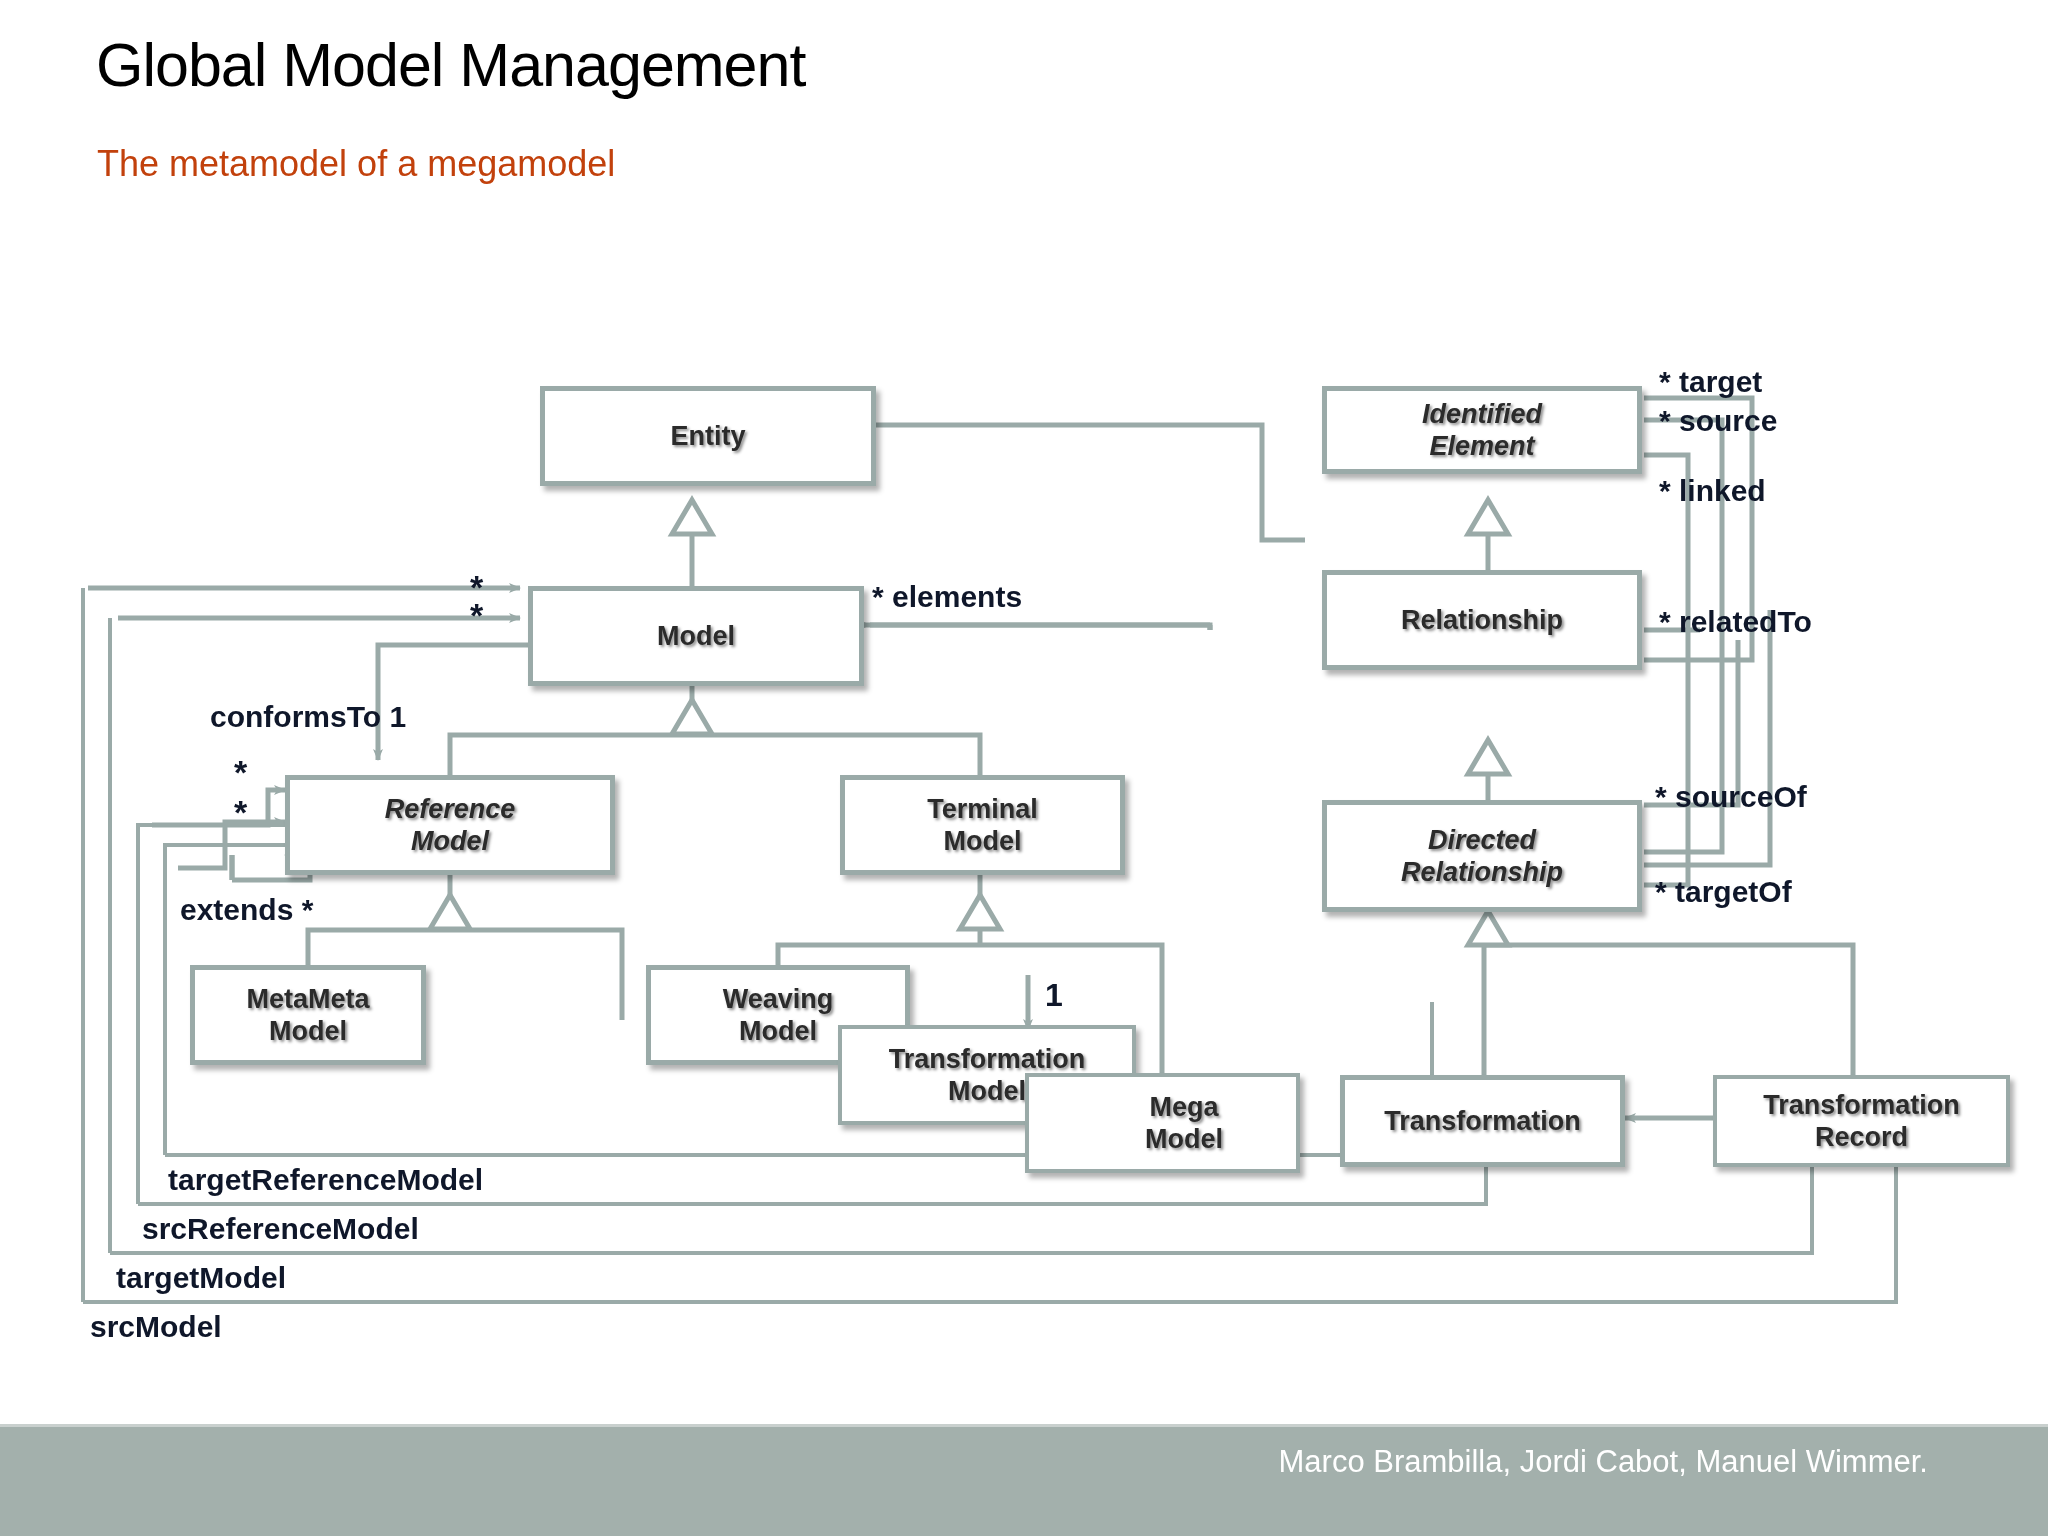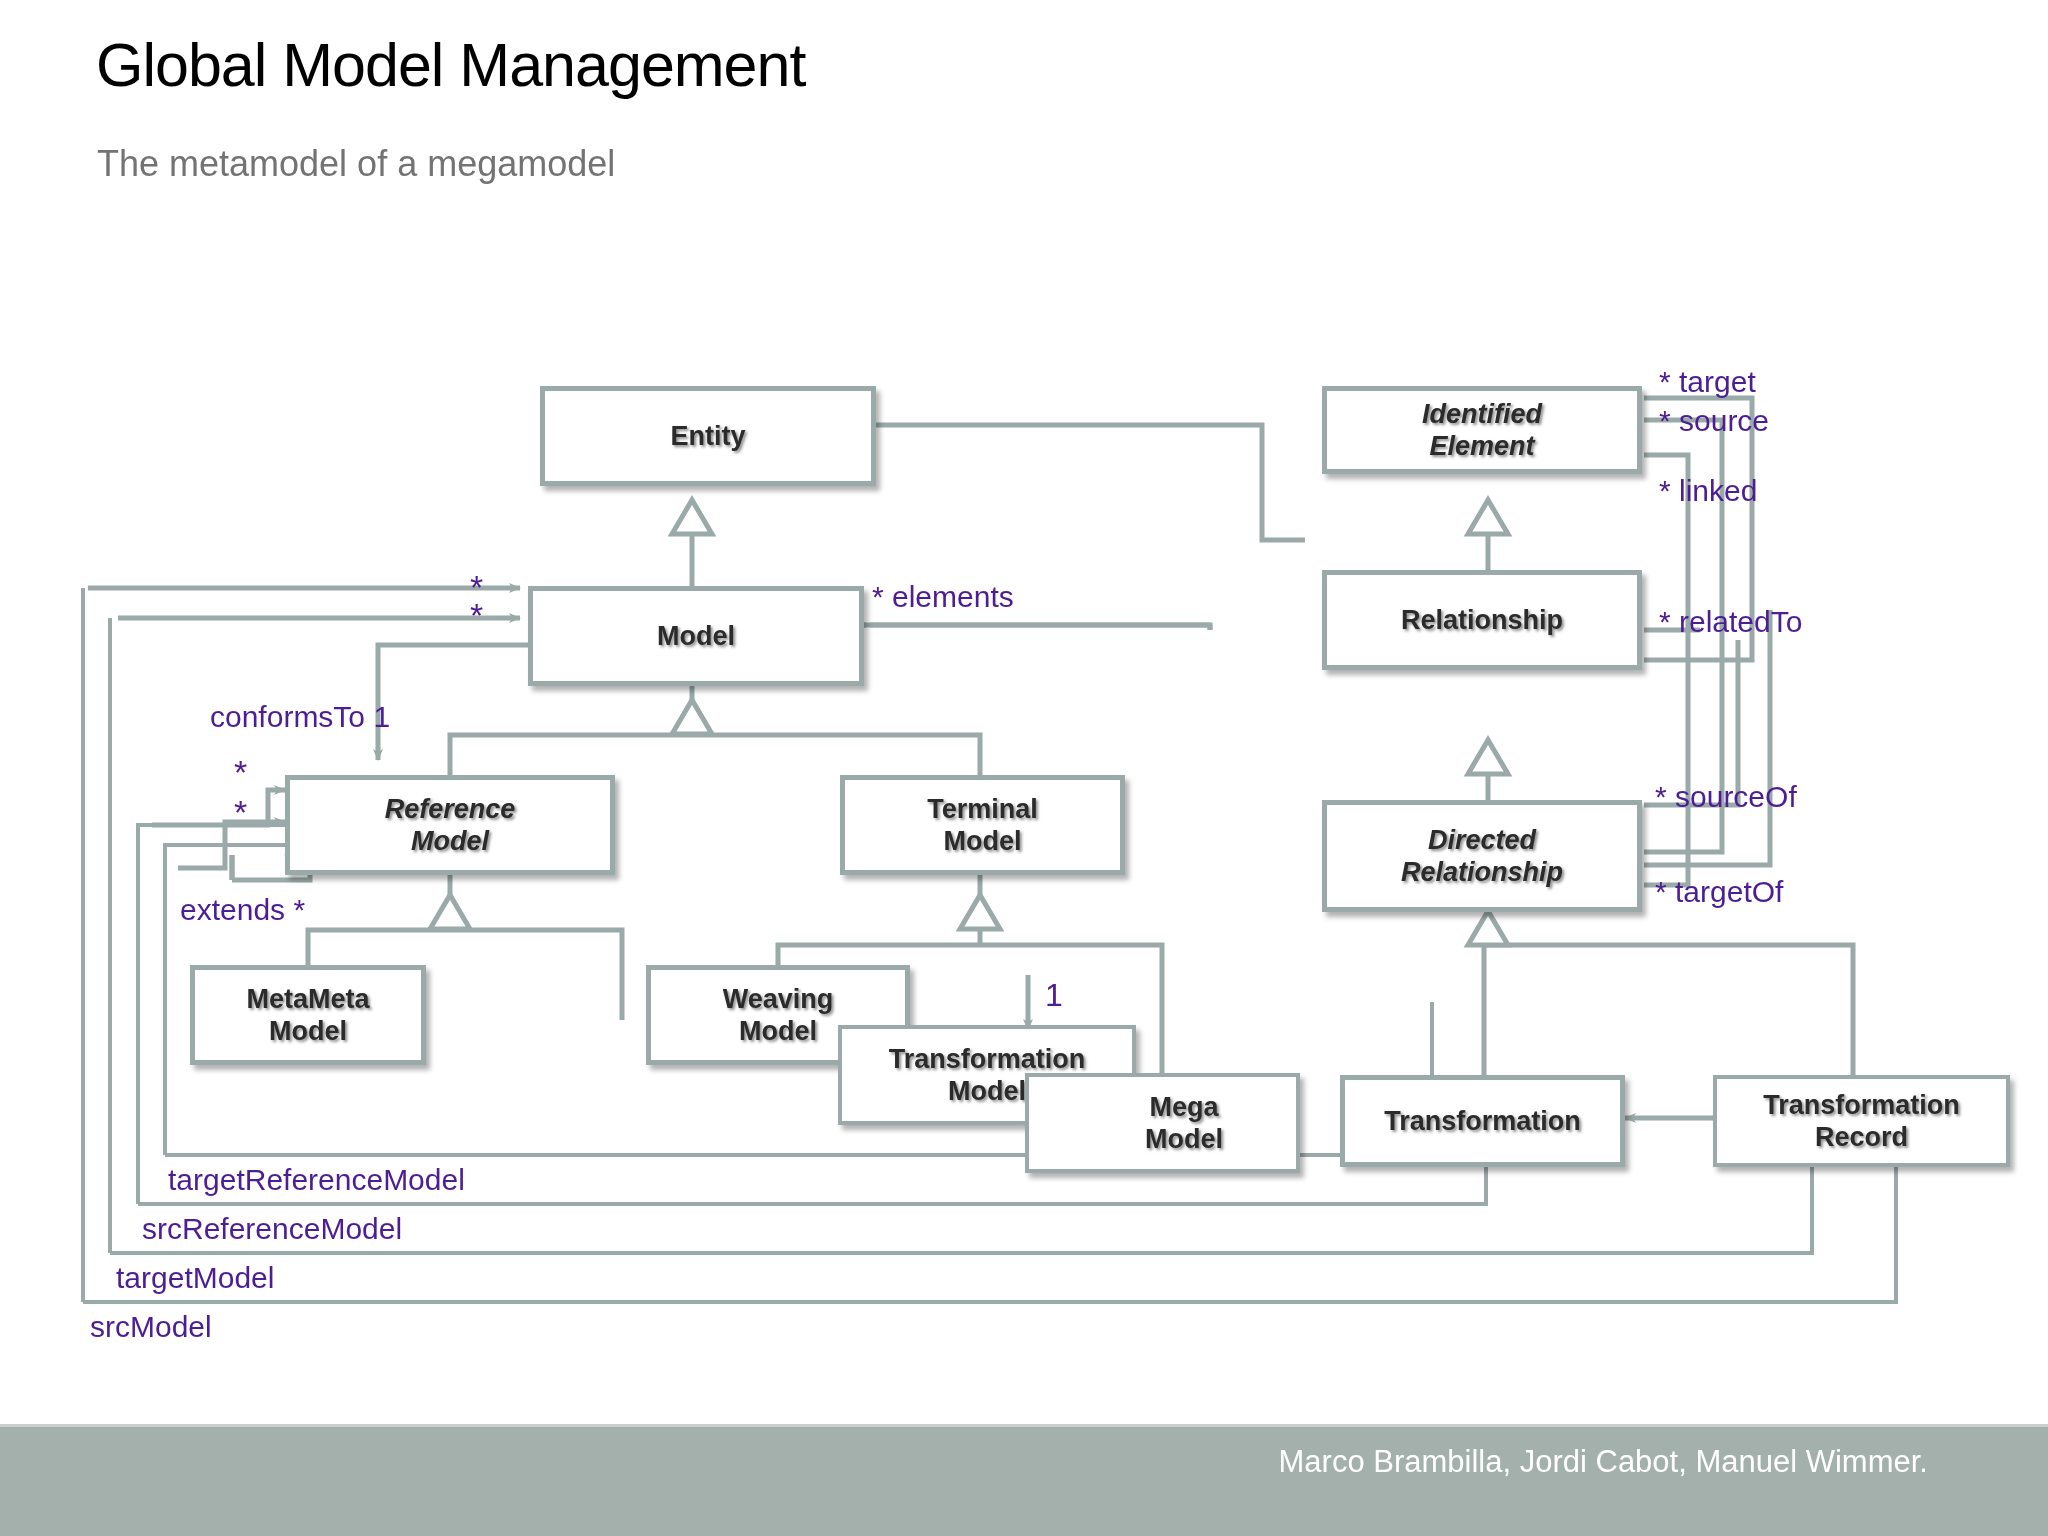"The metamodel of a megamodel" #slide-subtitle { color: #737373 -> #c2410c }
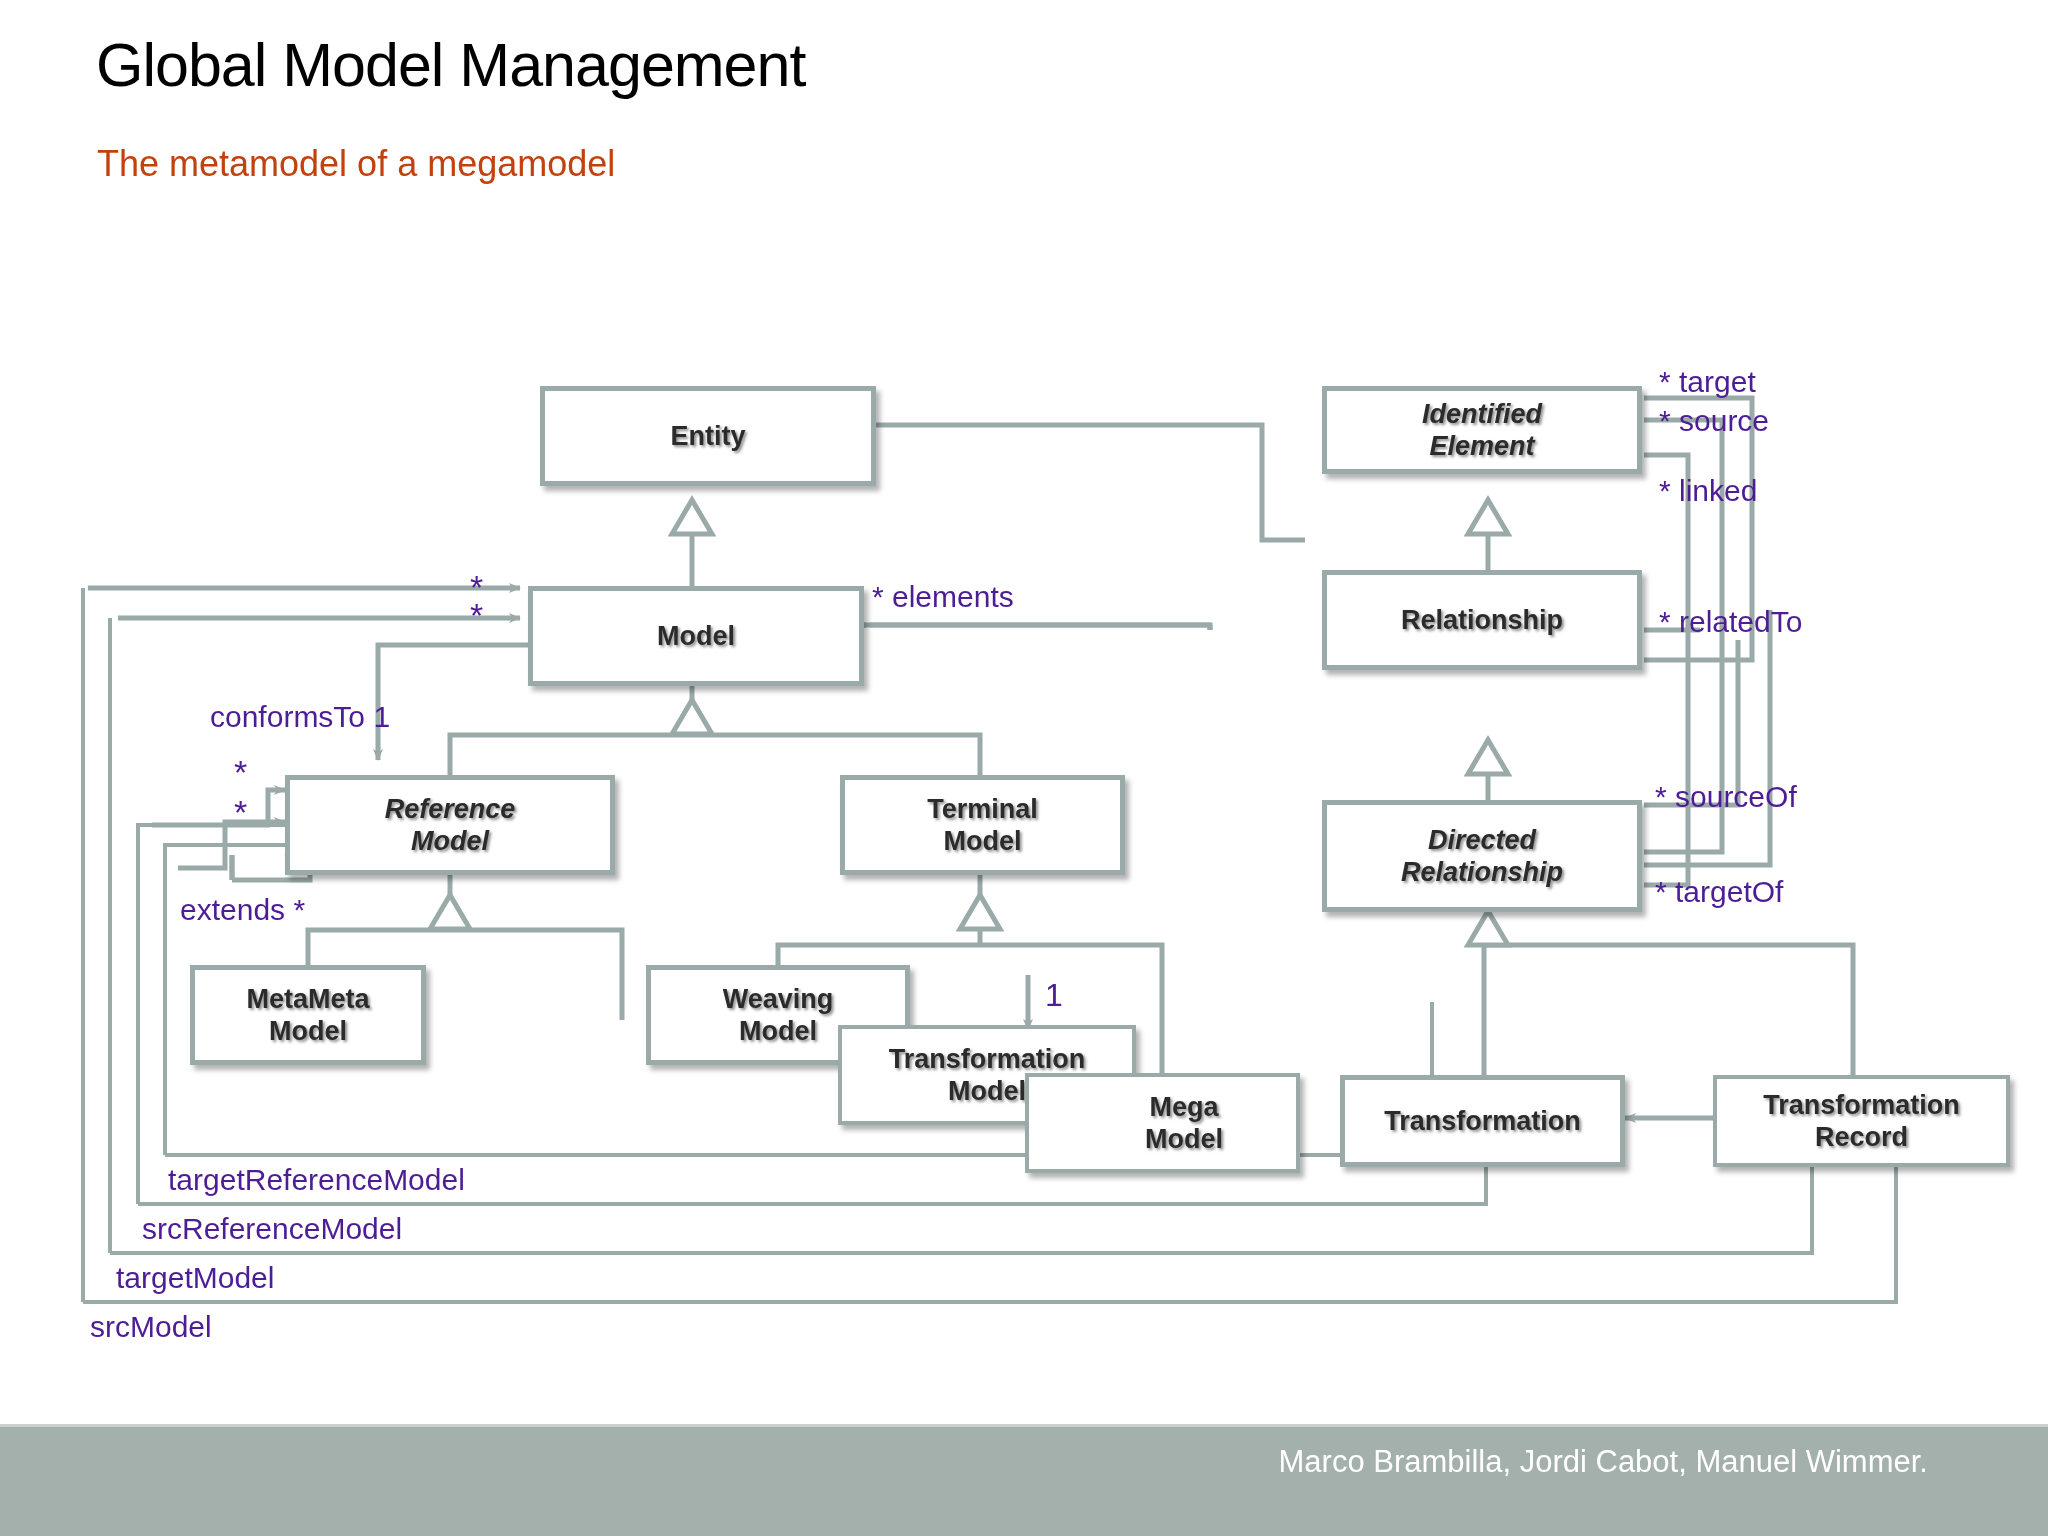"* target" .lbl { color: #4c1d95 -> #0f172a; font-weight: 400 -> 700 }
